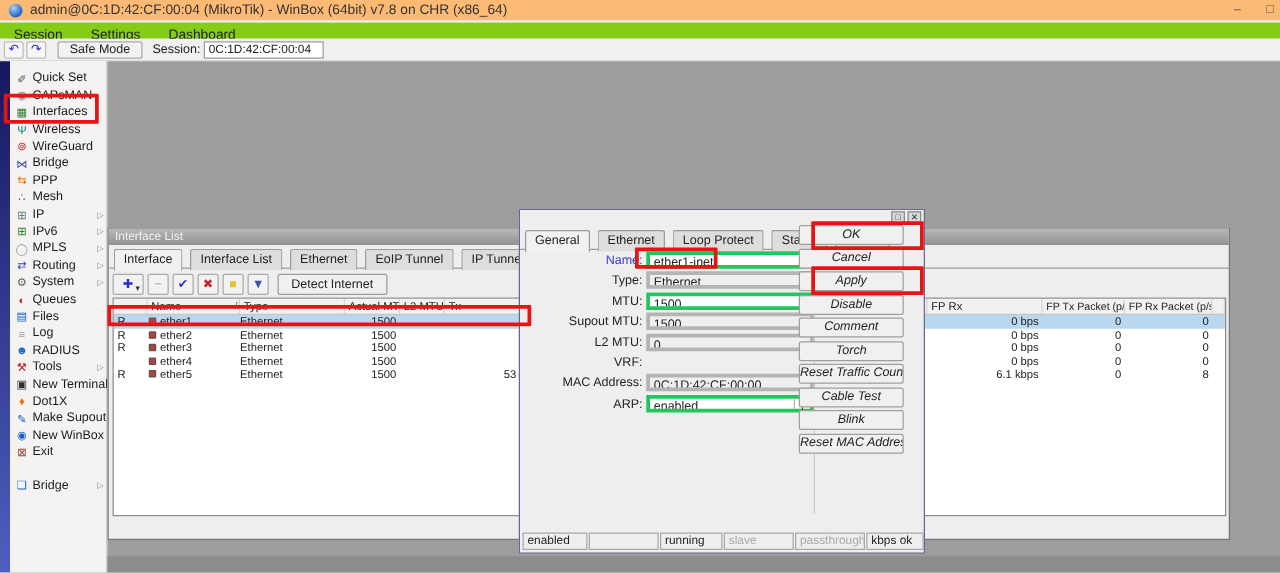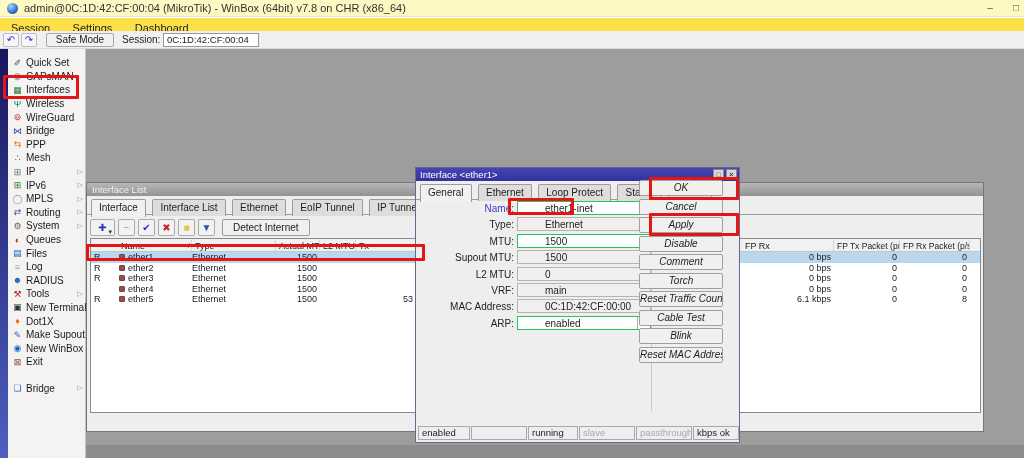"admin@0C:1D:42:CF:00:04 (MikroTik) -" #titlebar { background: #fef9c3 -> #fdba74 }
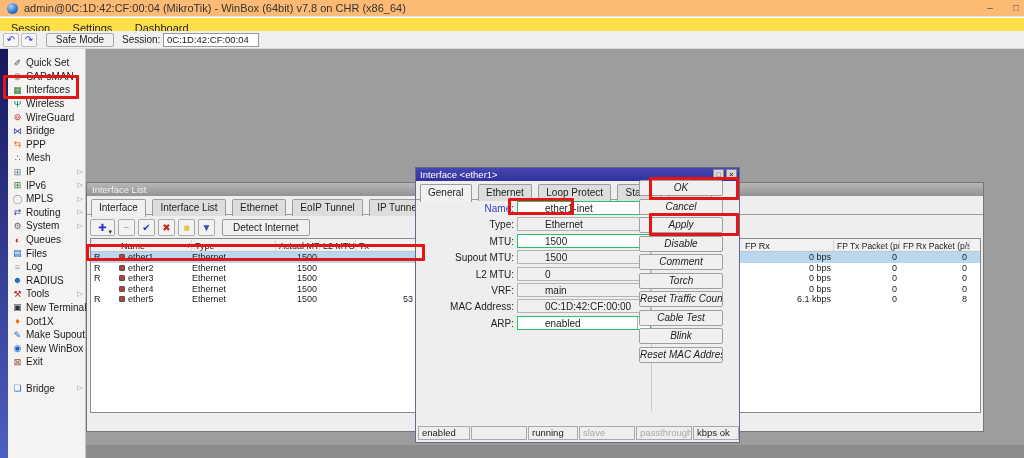"Session Settings Dashboard" #menubar { background: #fde047 -> #84cc16 }
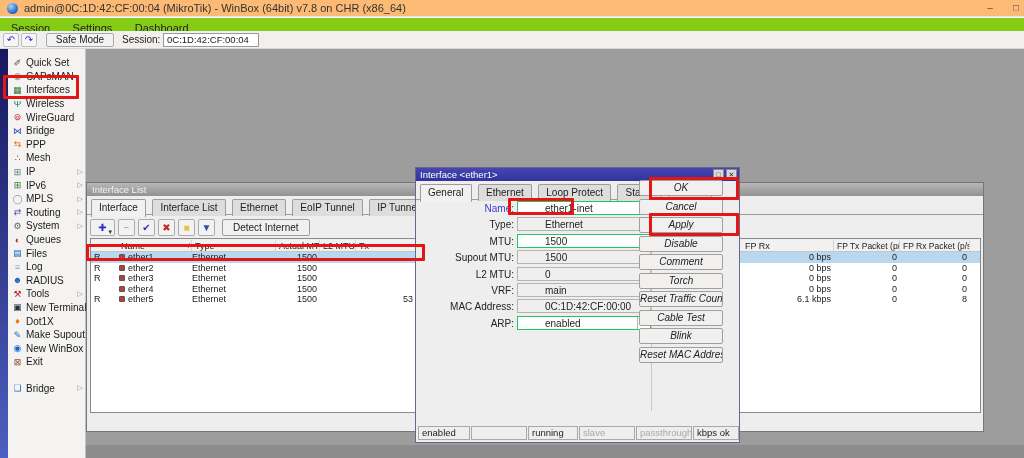"Interface <ether1>" div { html: <div>Interface &lt;ether1&gt;</div> -> none }
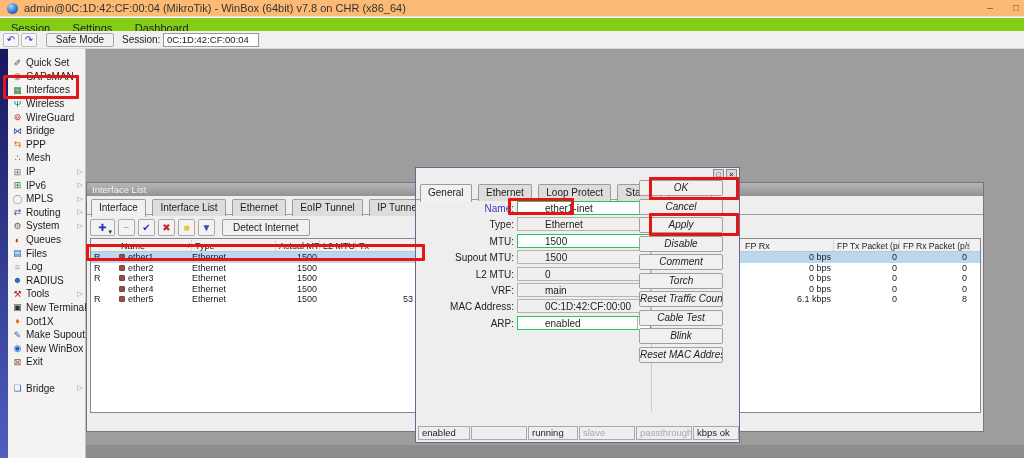"ether1-inet" .finput { border: 1px solid #22c55e -> 3px solid #22c55e; padding-left: 24px -> none }
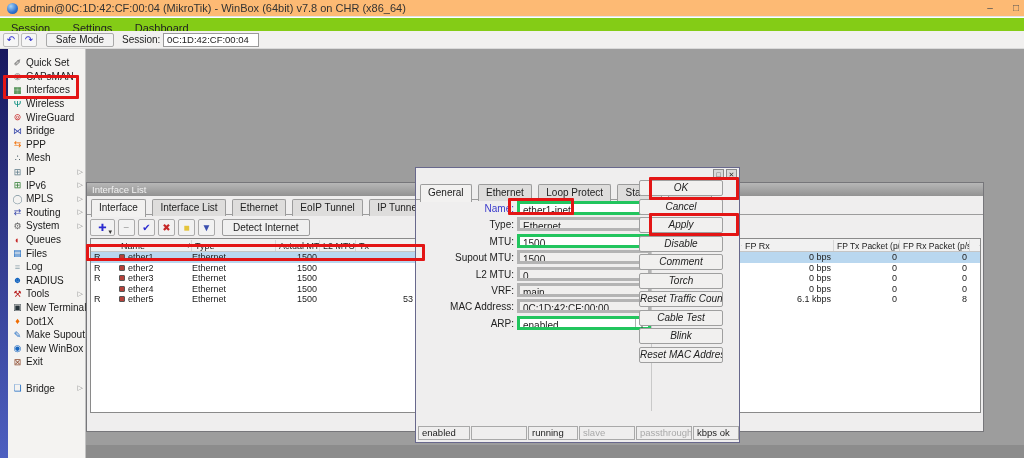"Name" .thead { align-items: center -> none }
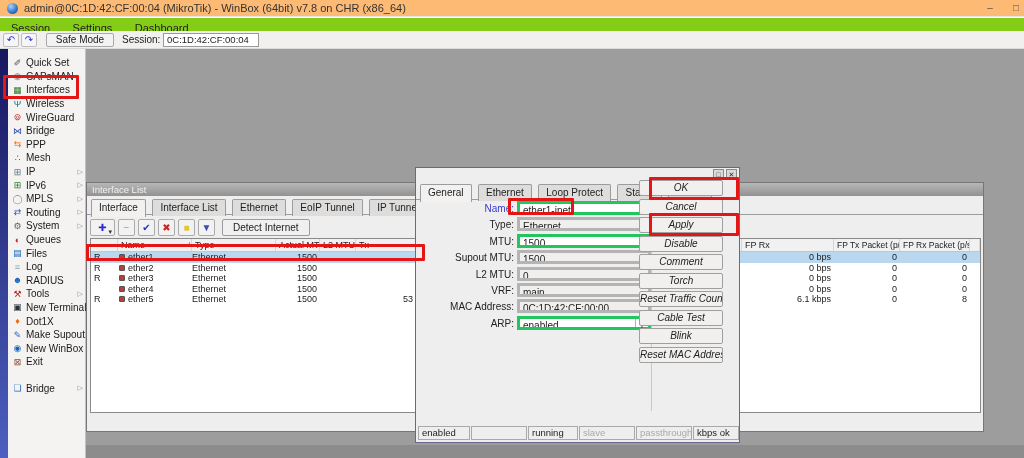"main" span.finput { html: <span> <span>main</span> </span> -> none }
